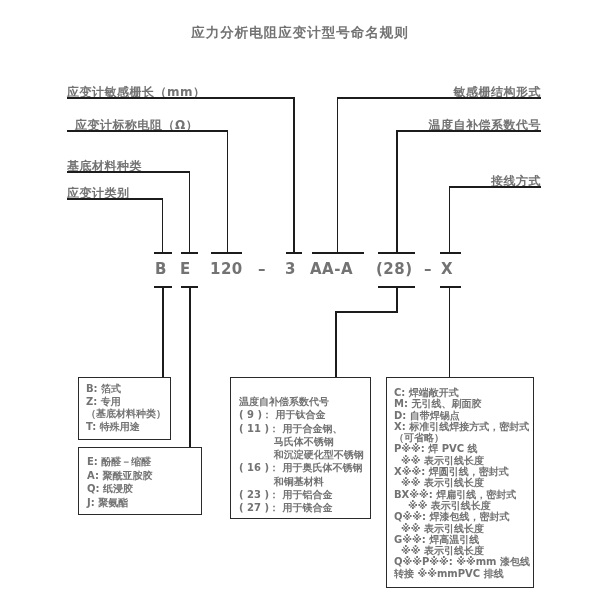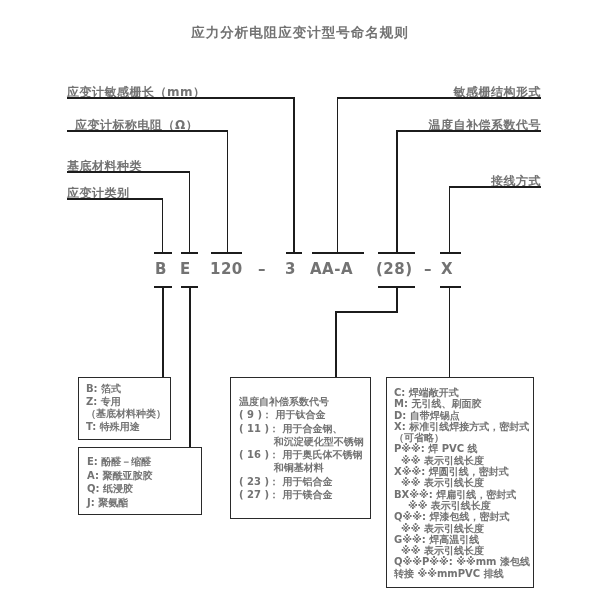"马氏体不锈钢" div.ln { html: none -> <div> 马氏体不锈钢</div> }
